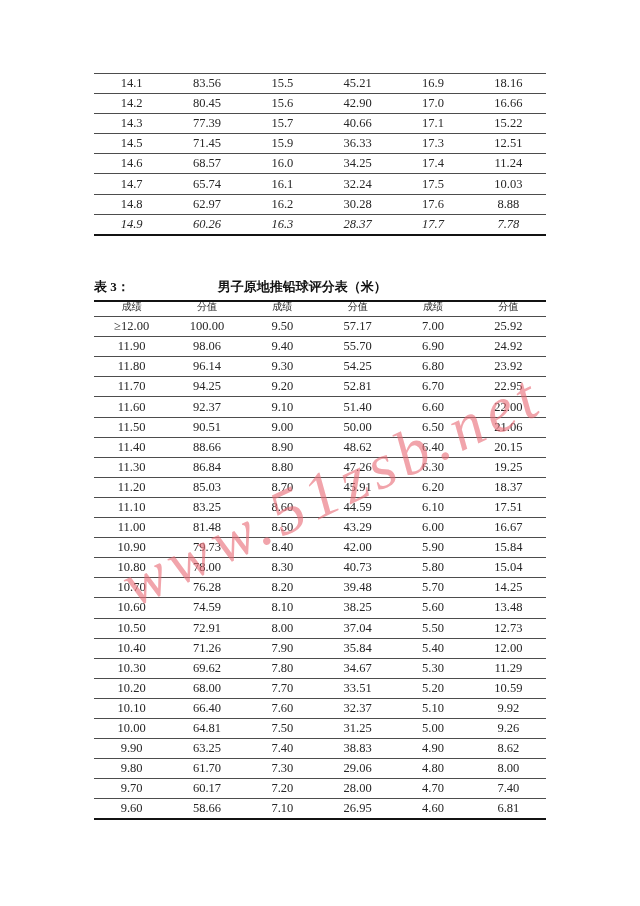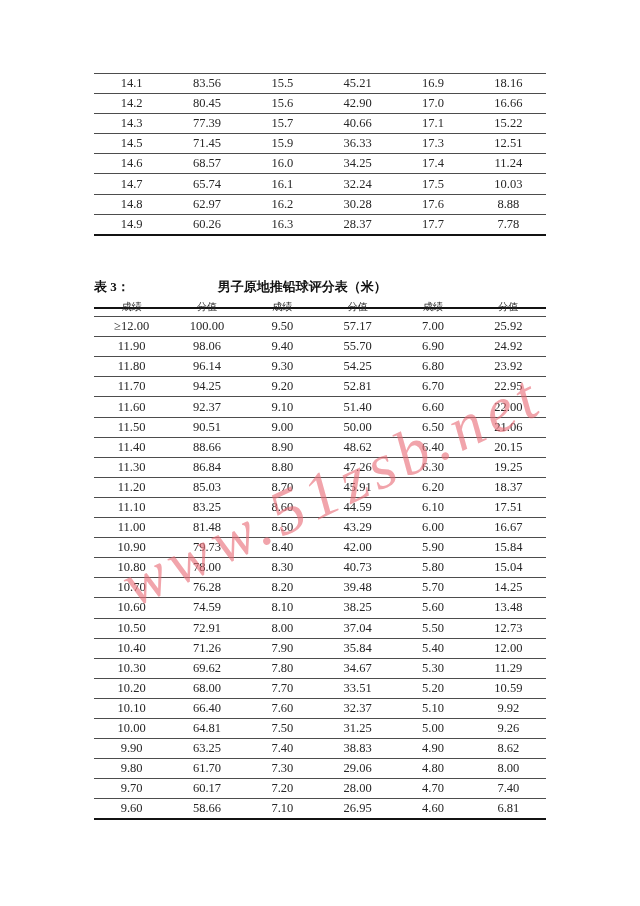"14.9" table.tbl-top tbody tr:last-child td { font-style: none -> italic }
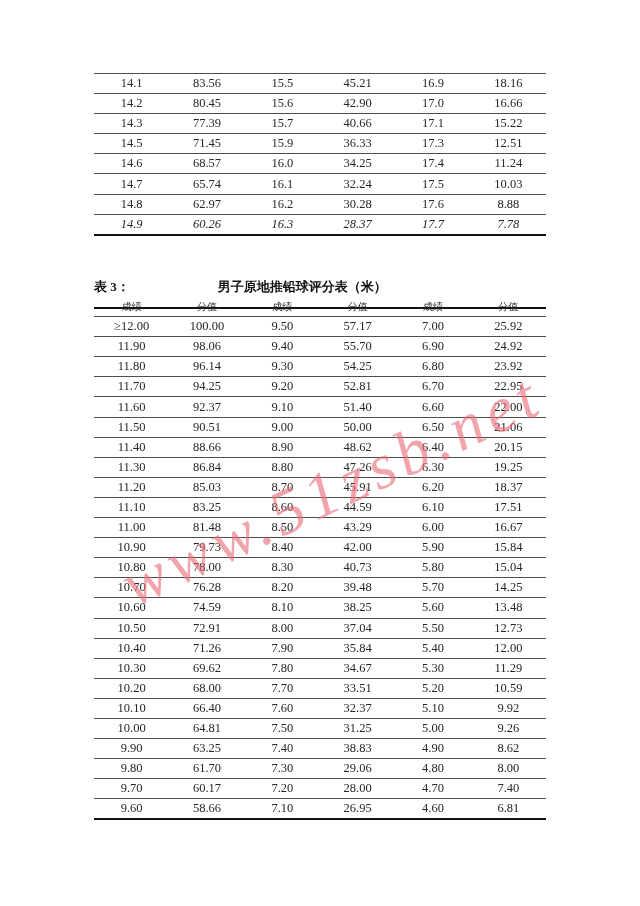"表 3： 男子原地推铅球评分表（米）" .caption { padding-bottom: 11px -> 4px }
